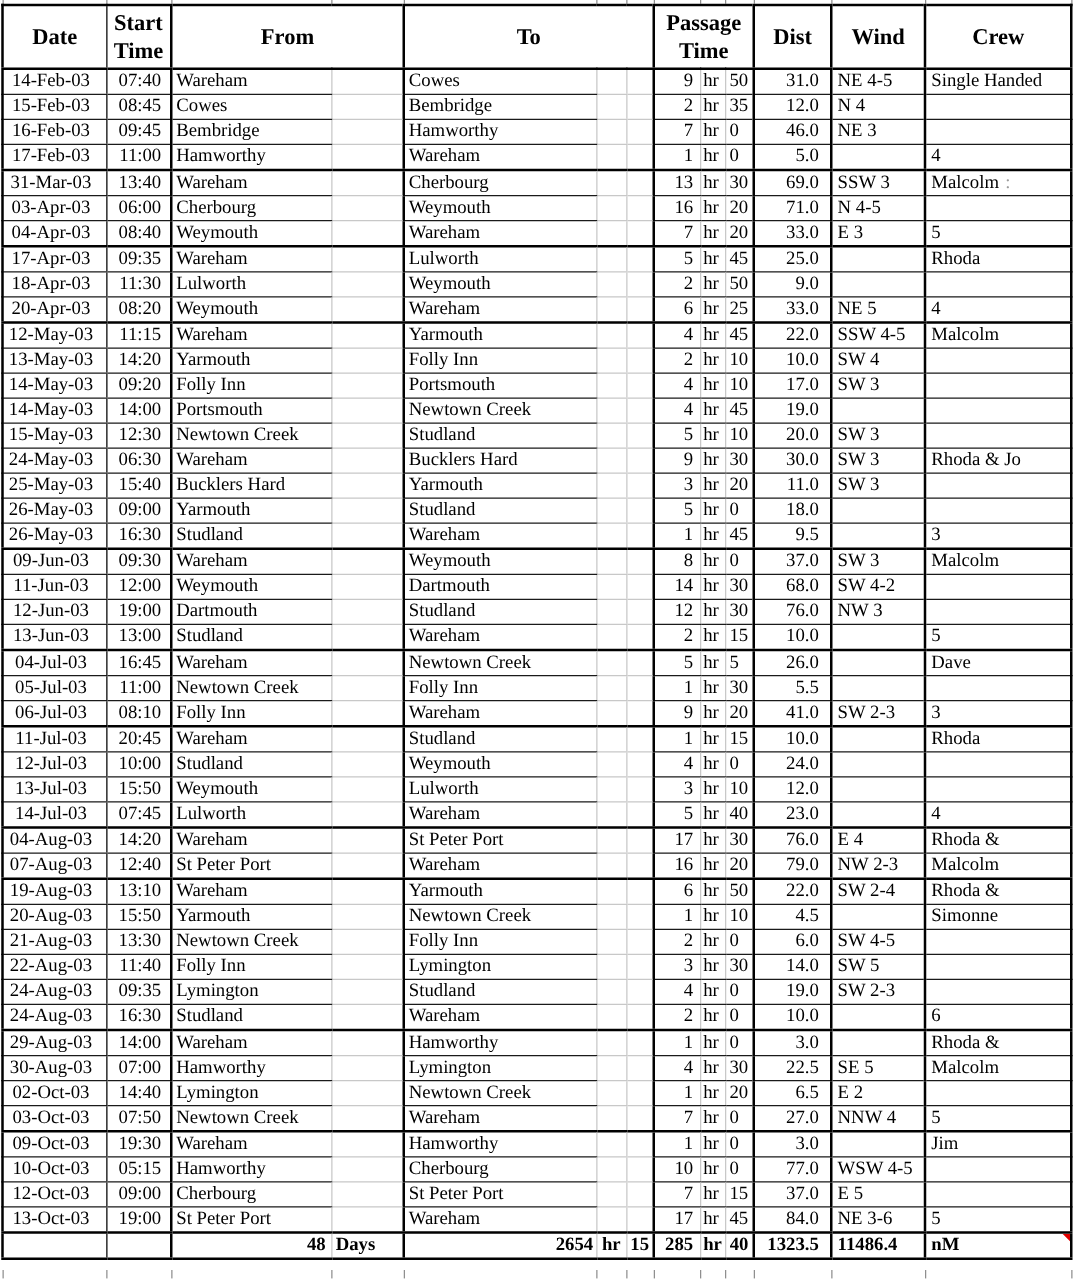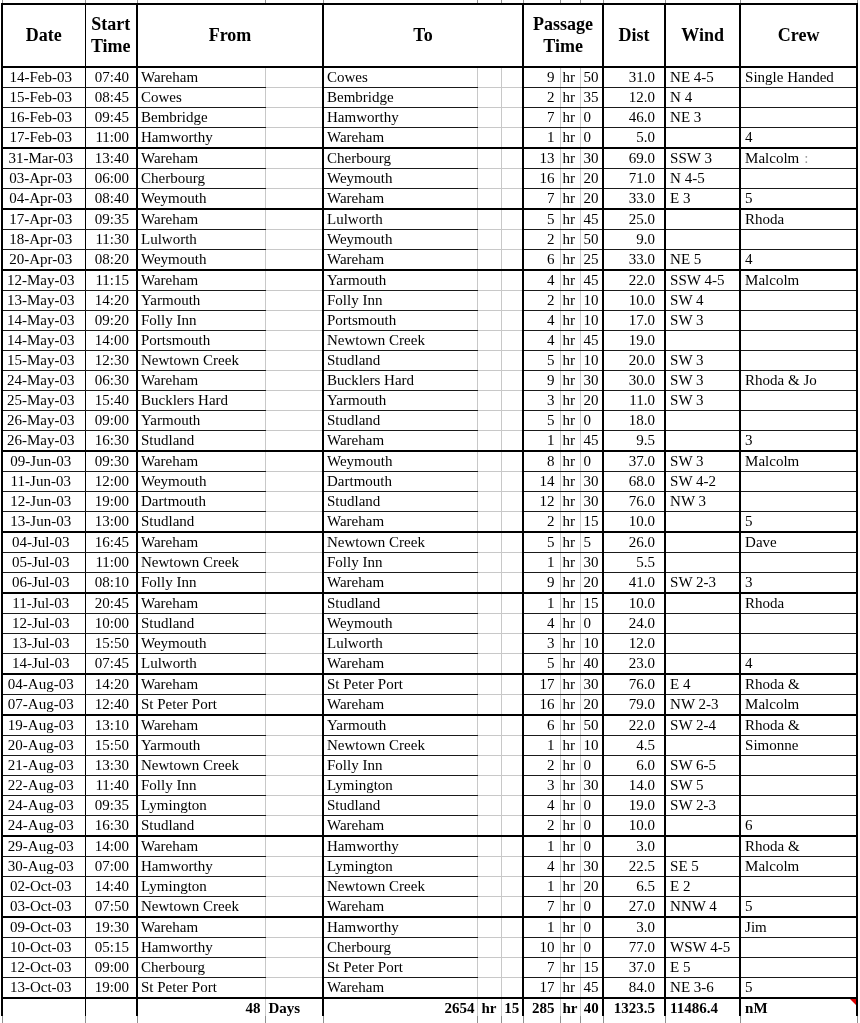"Date" thead tr { height: 63px -> 51px }
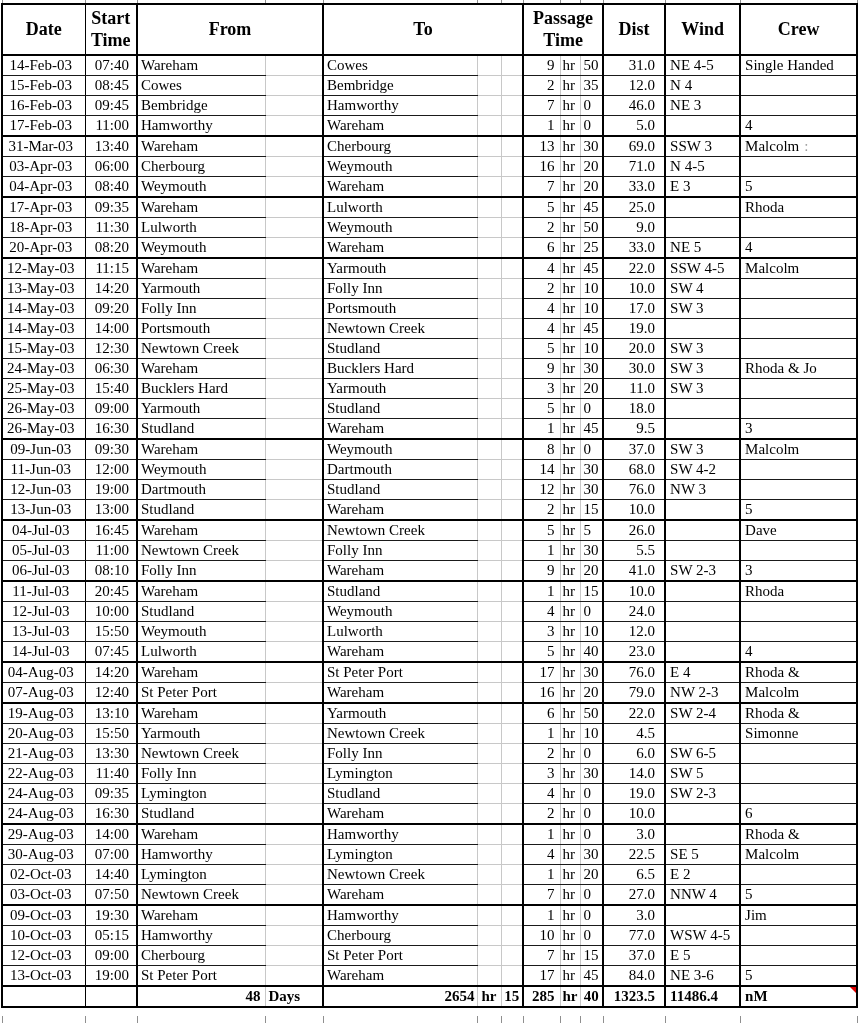"SW 6-5" td.c-wind { text: 6-5 -> 4-5 }
